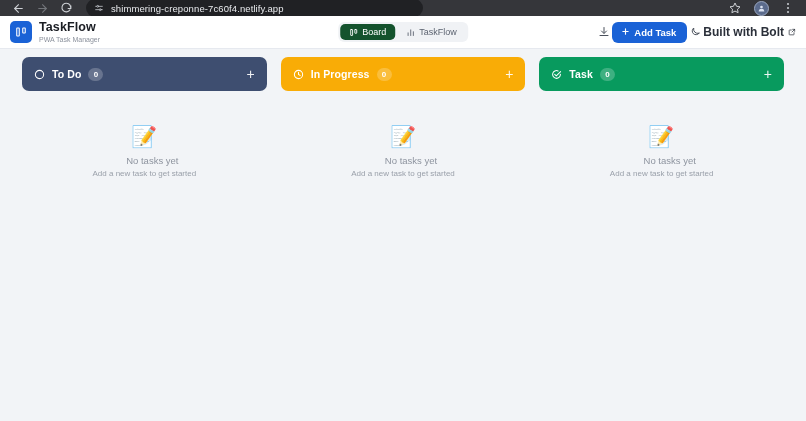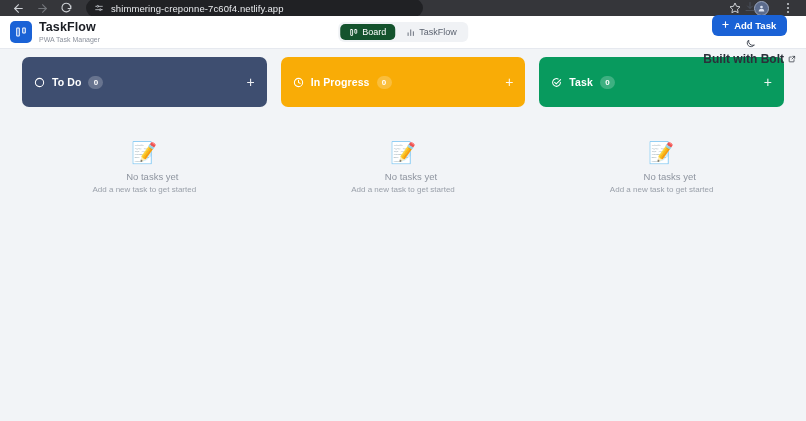"Add Task" .header-right { flex-direction: column -> none }
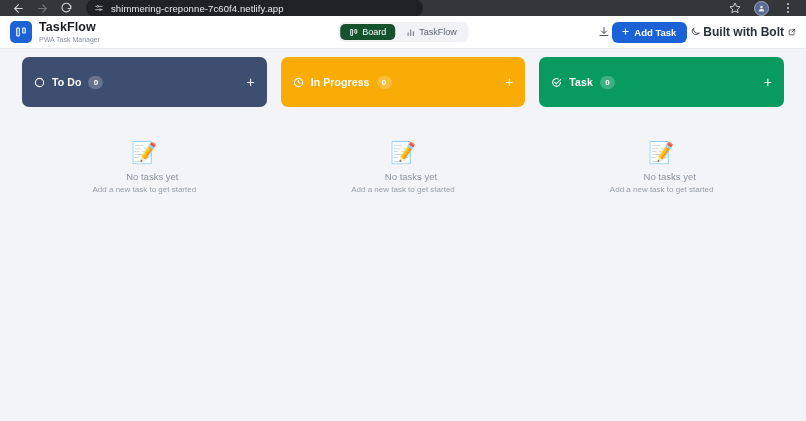"To Do" .column-header { height: 50px -> 34px }
